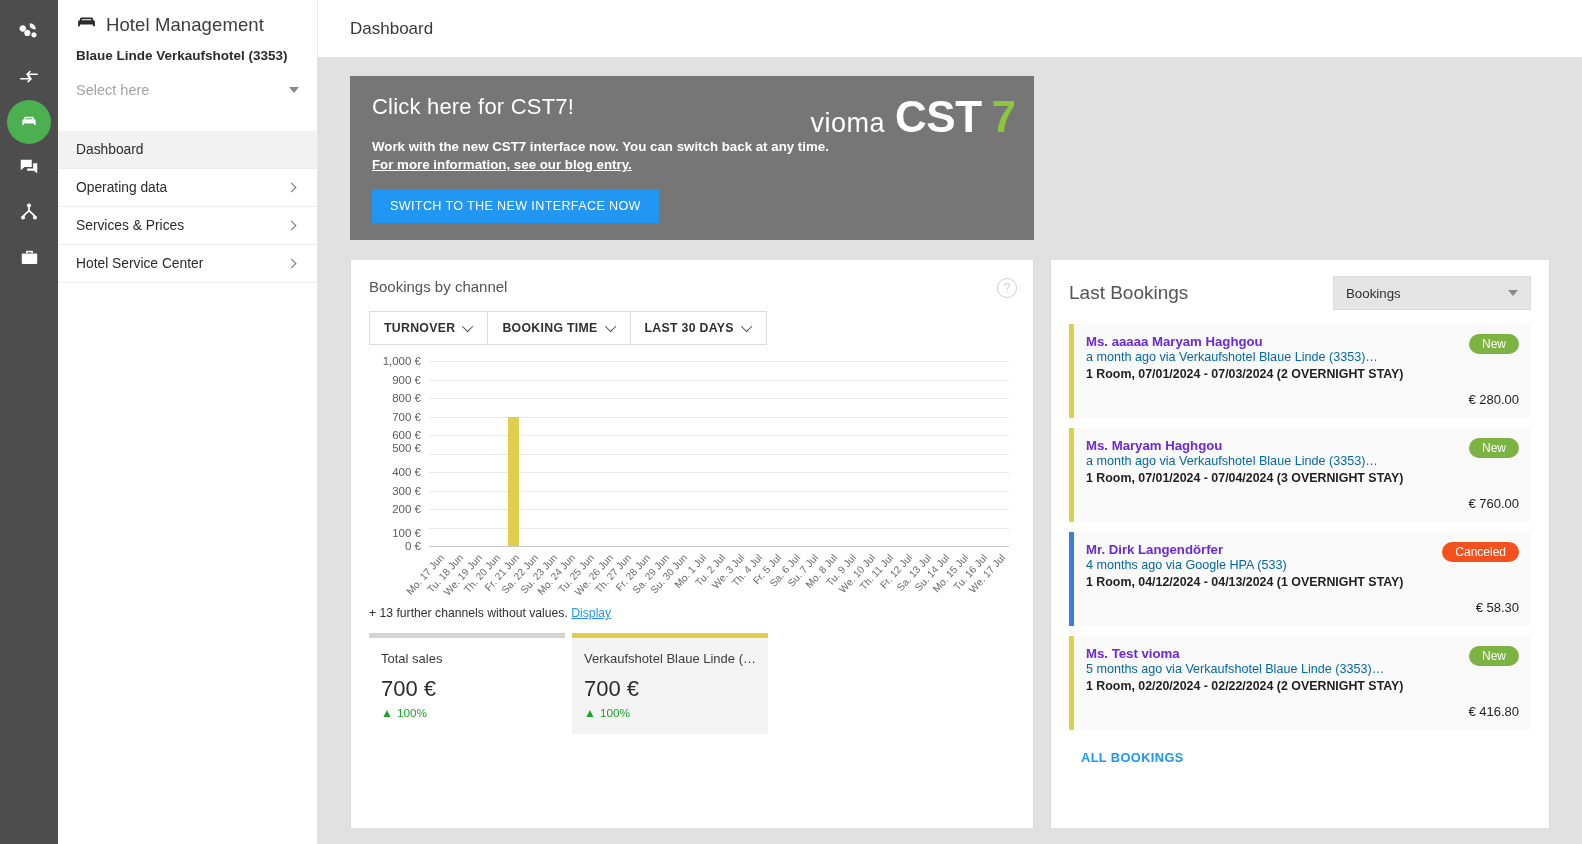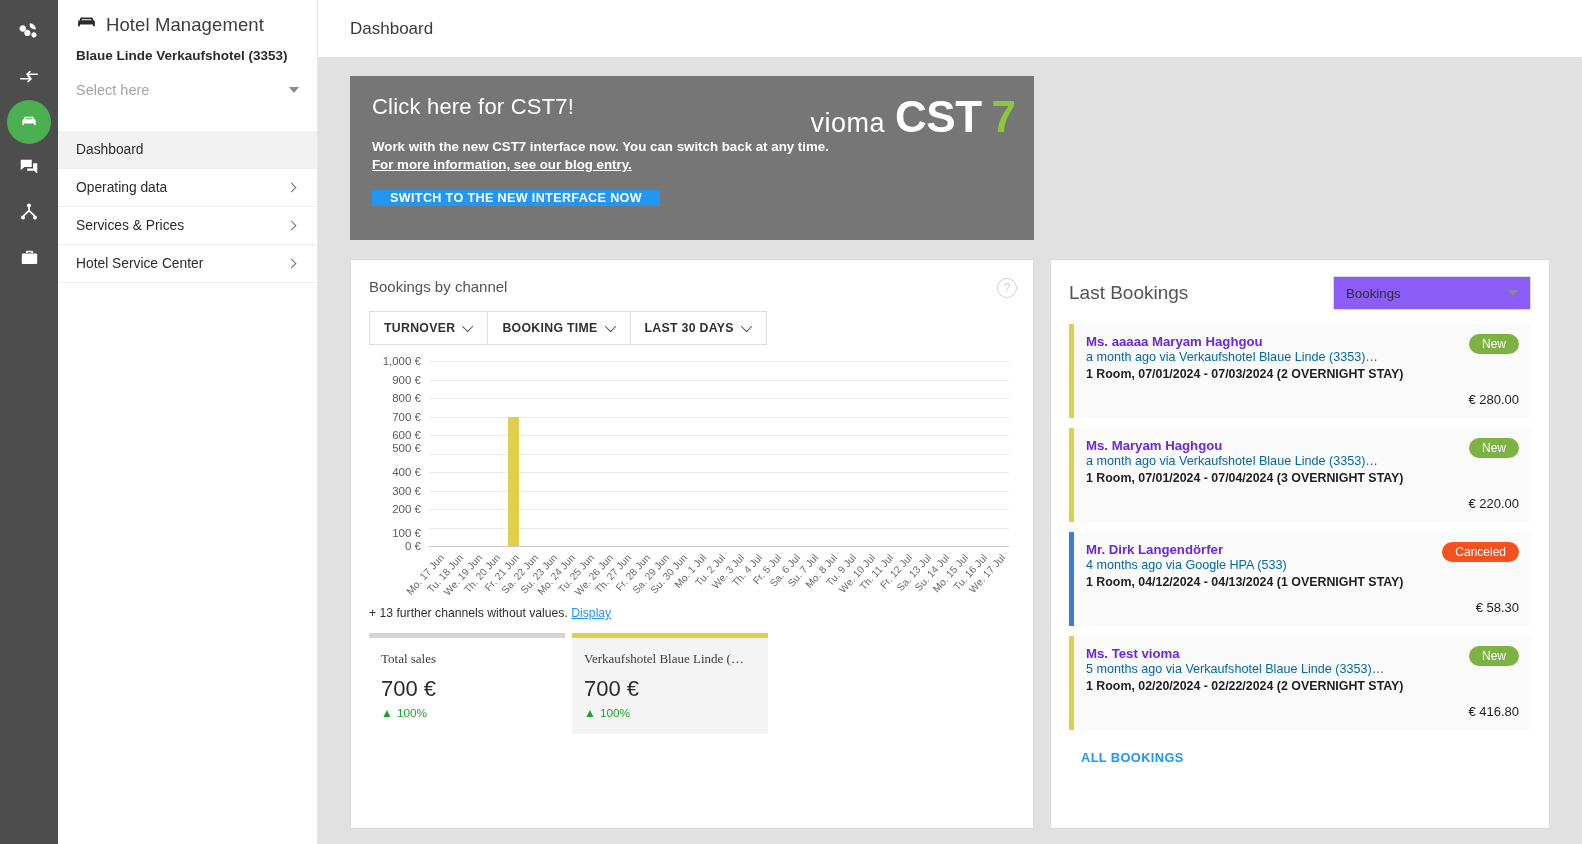"SWITCH TO THE NEW INTERFACE" .promo-btn { font-weight: 700 -> 400; height: 16px -> 33px }
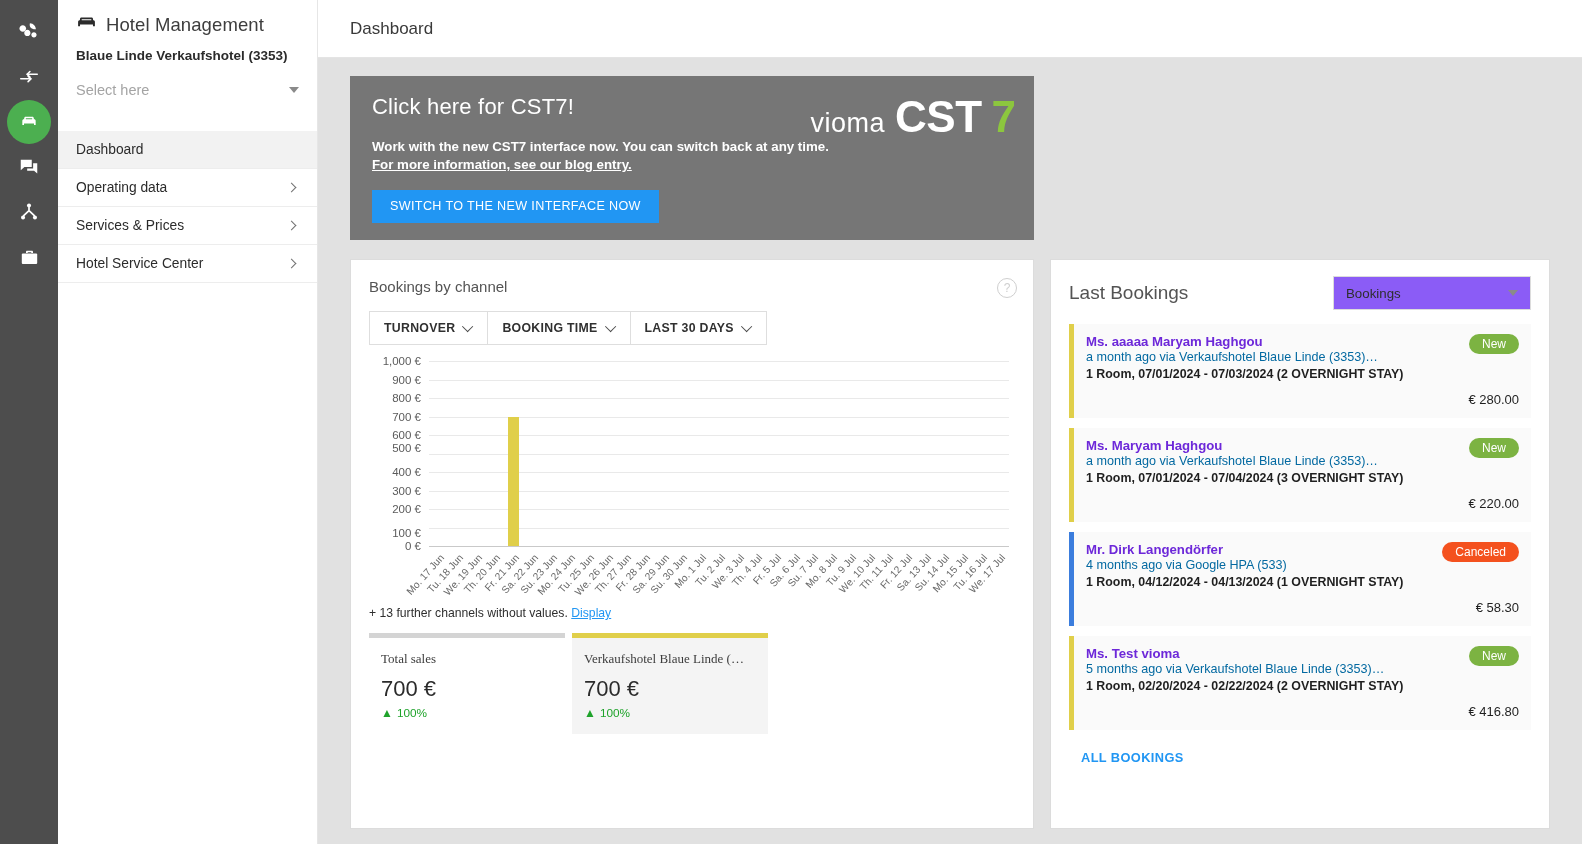"Bookings" .lb-select { background: #8b5cf6 -> #e5e5e5 }
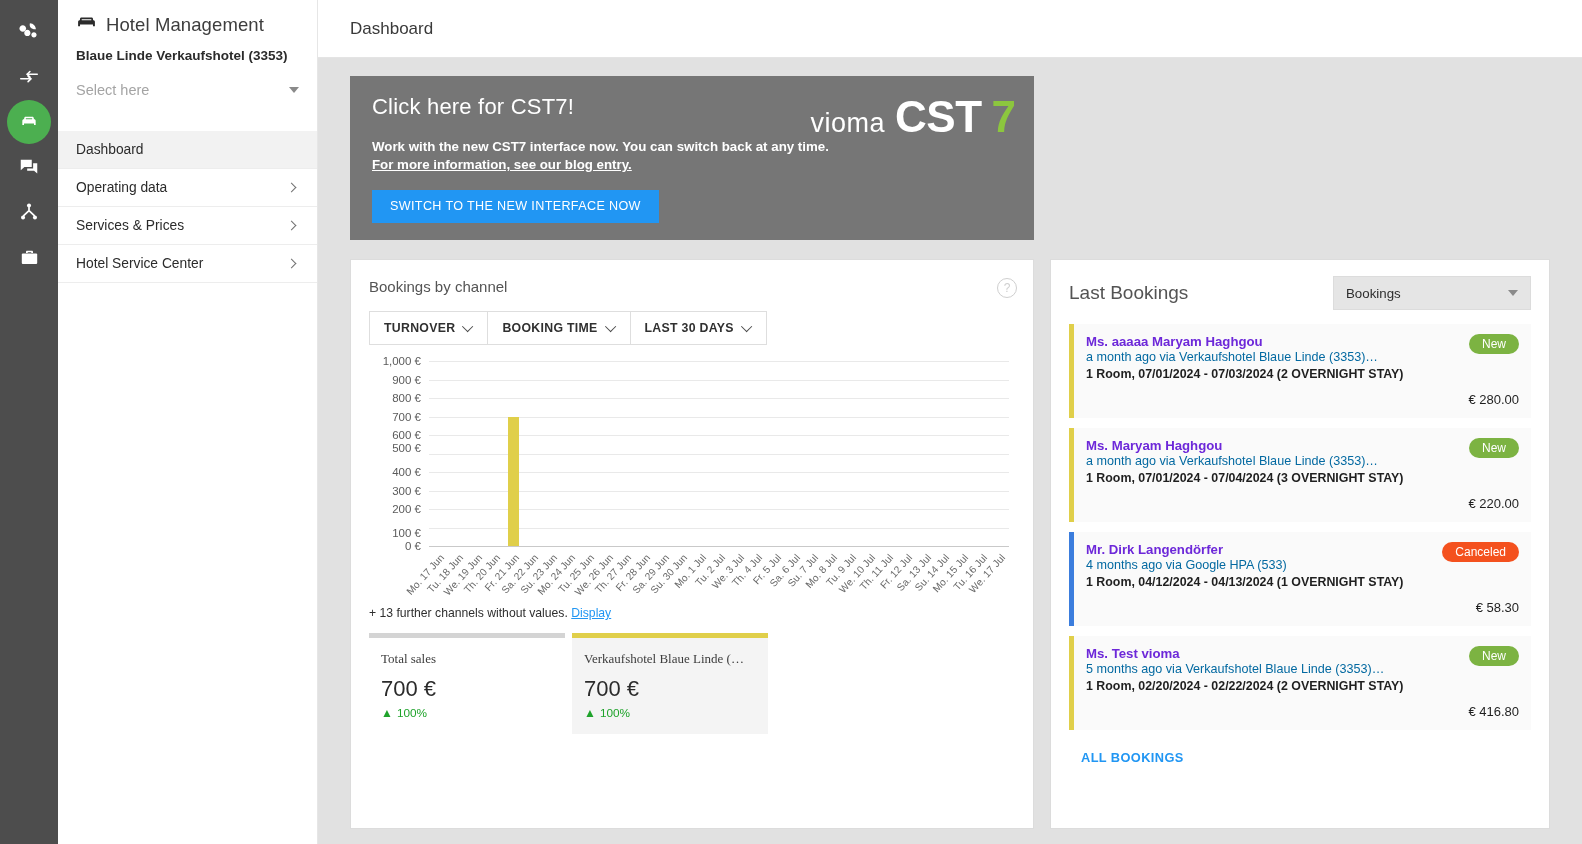"€ 220.00" div.b-price { text: 220.00 -> 760.00 }
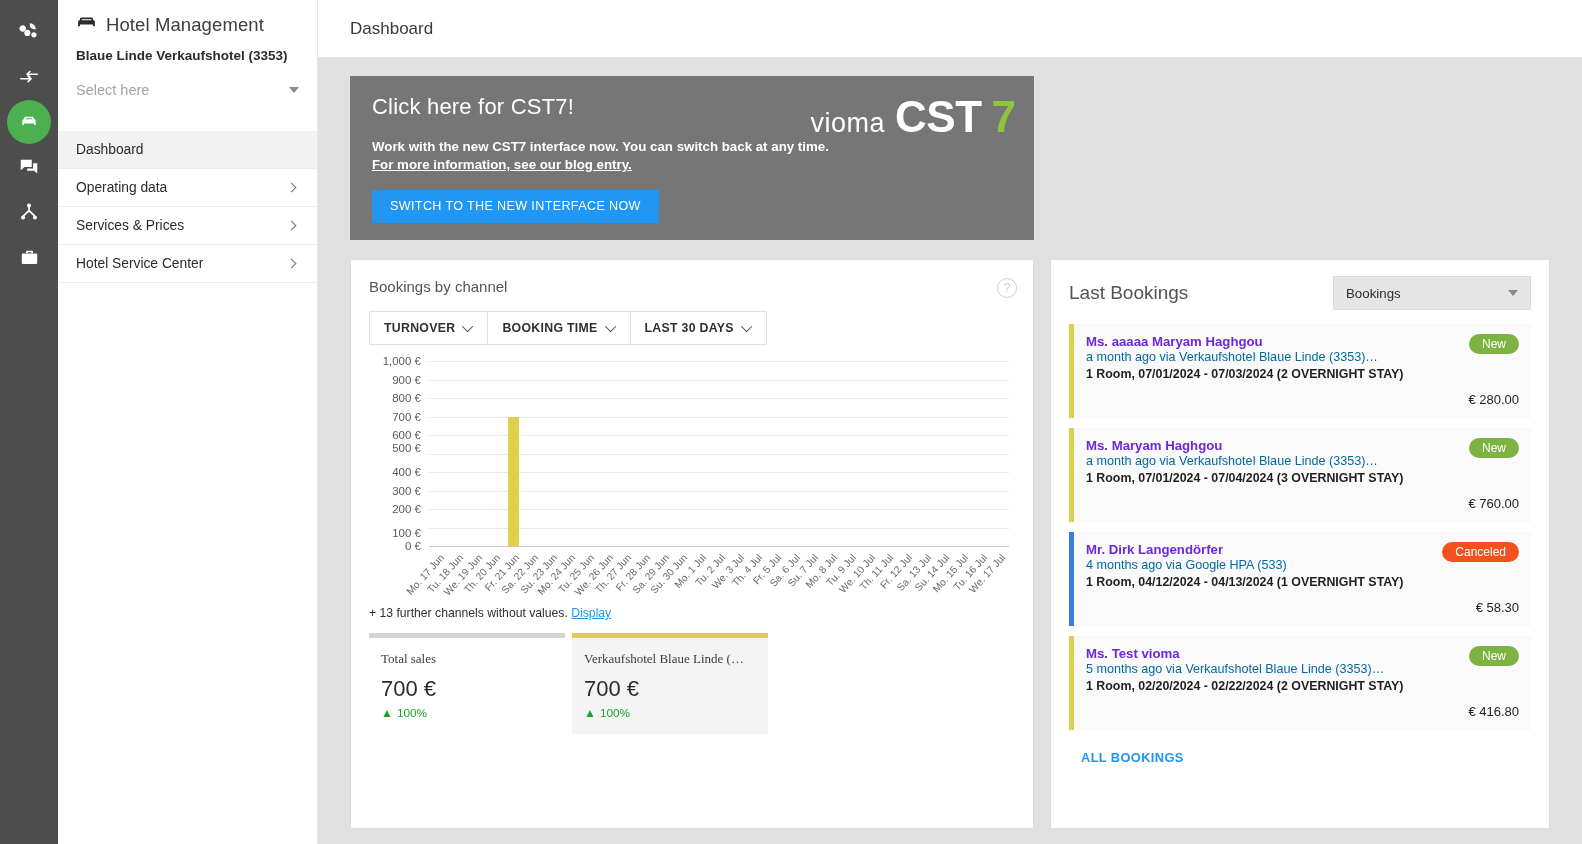"Total sales" .legend-label { font-family: Liberation Serif, serif -> none }
